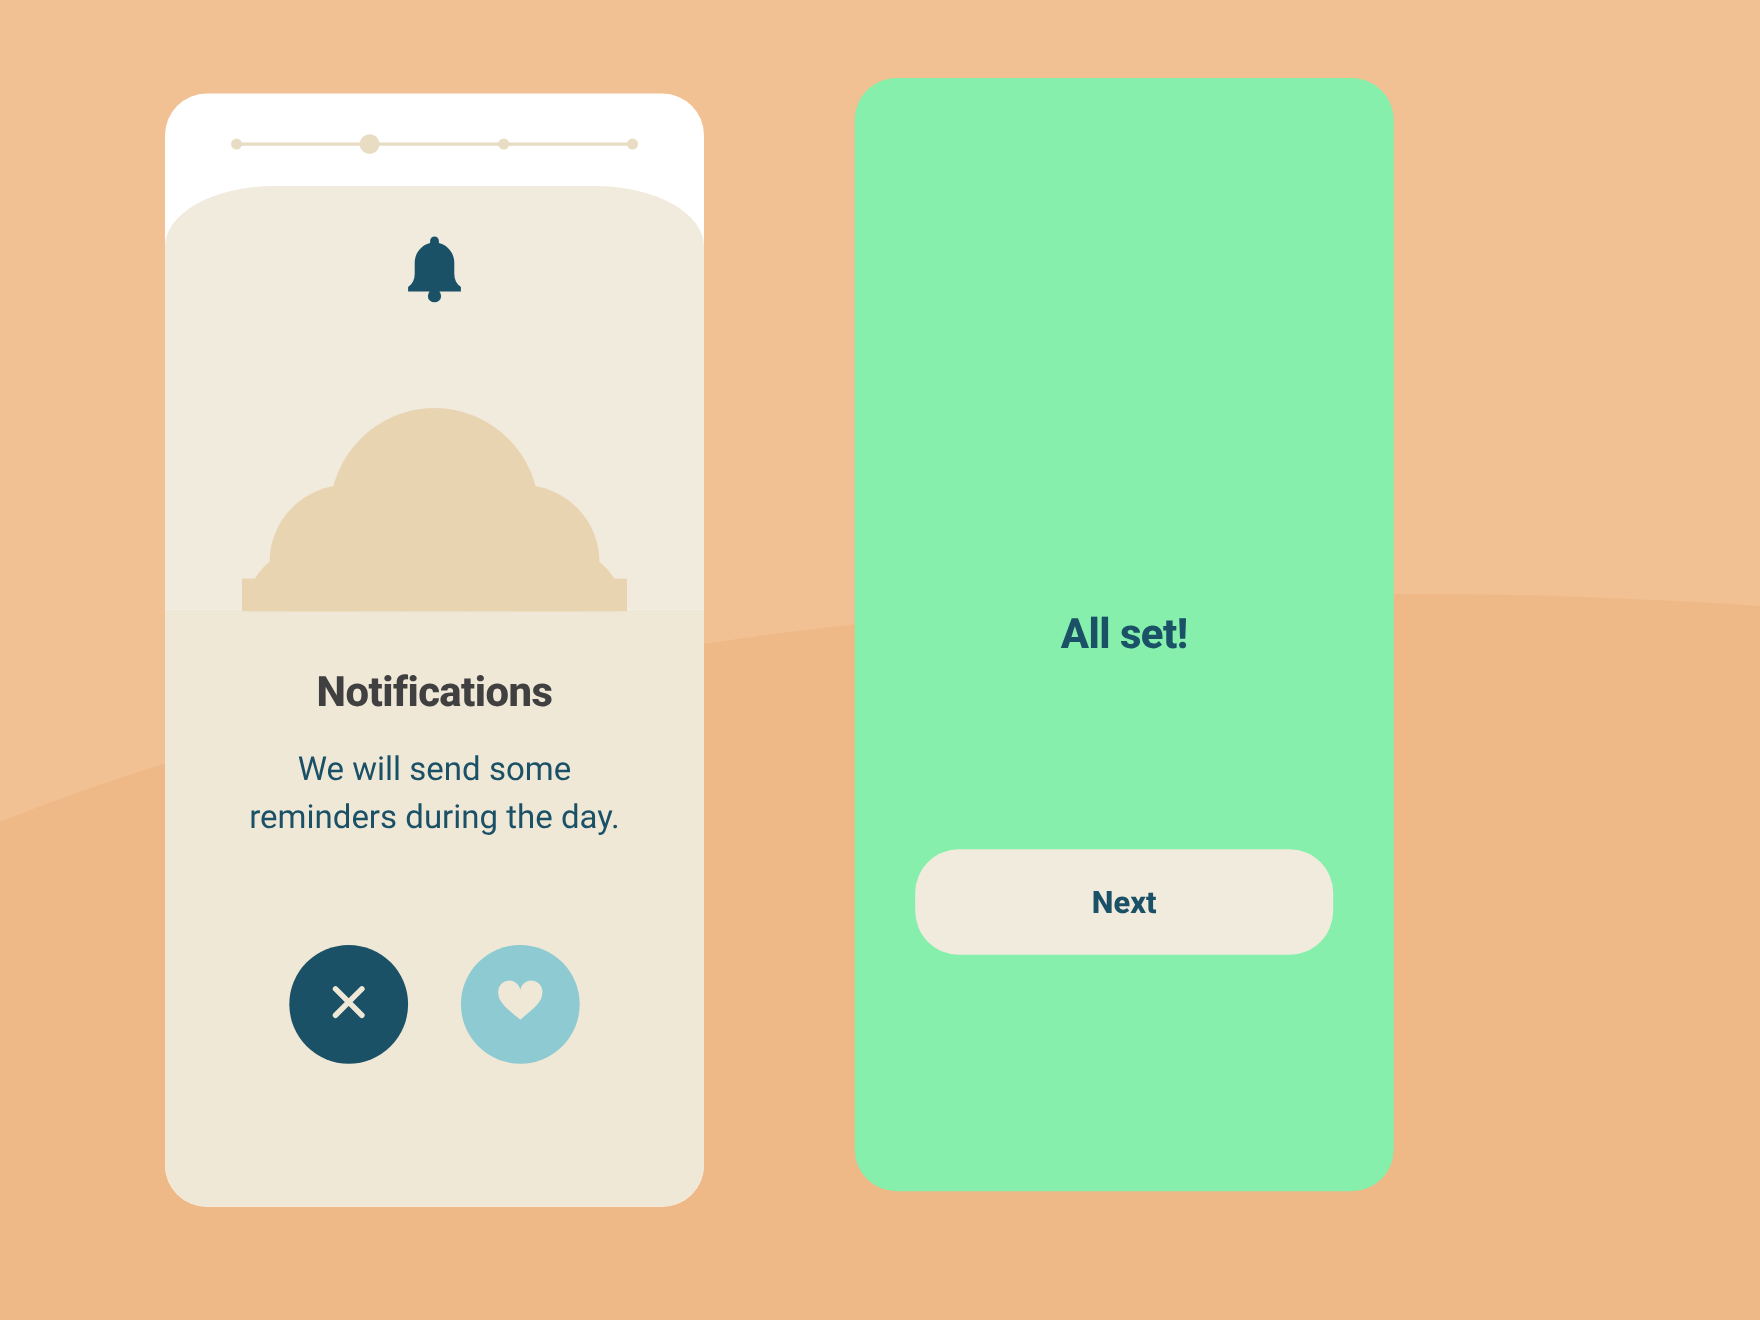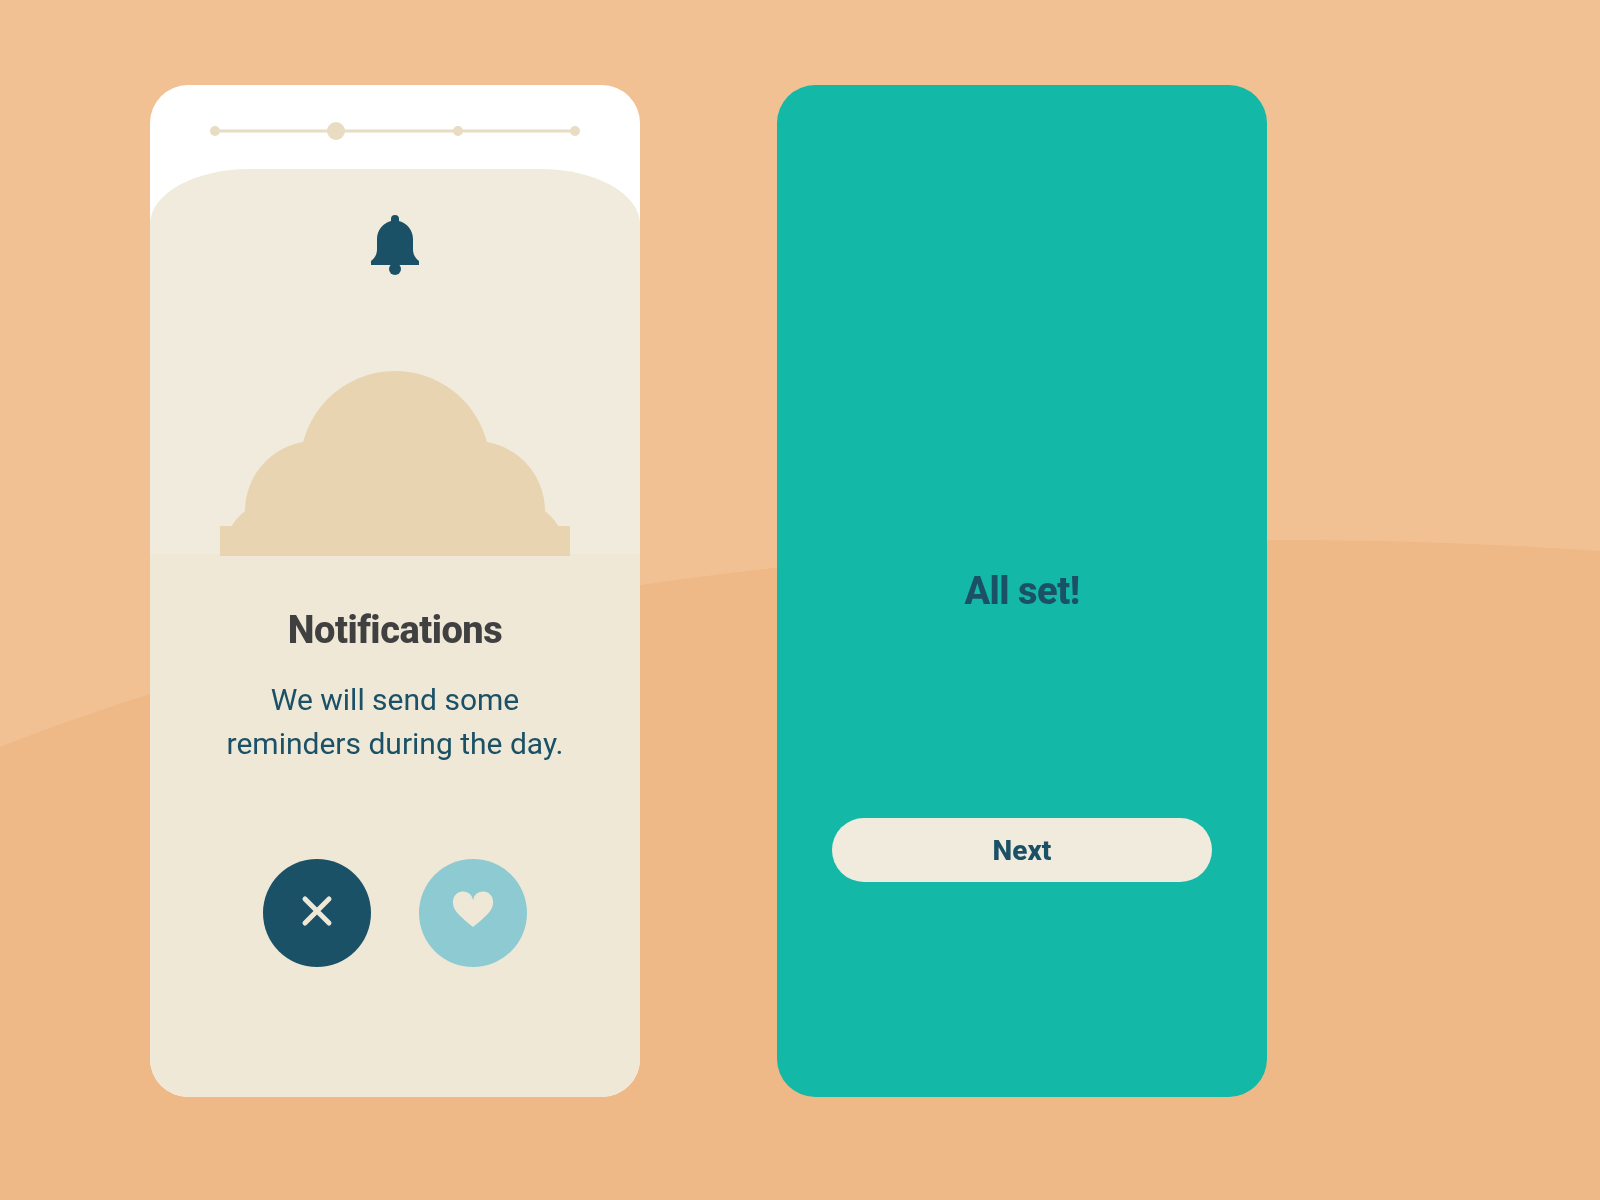"All set!" .phone-right { background: #14b8a6 -> #86efac; top: 85px -> 71px }
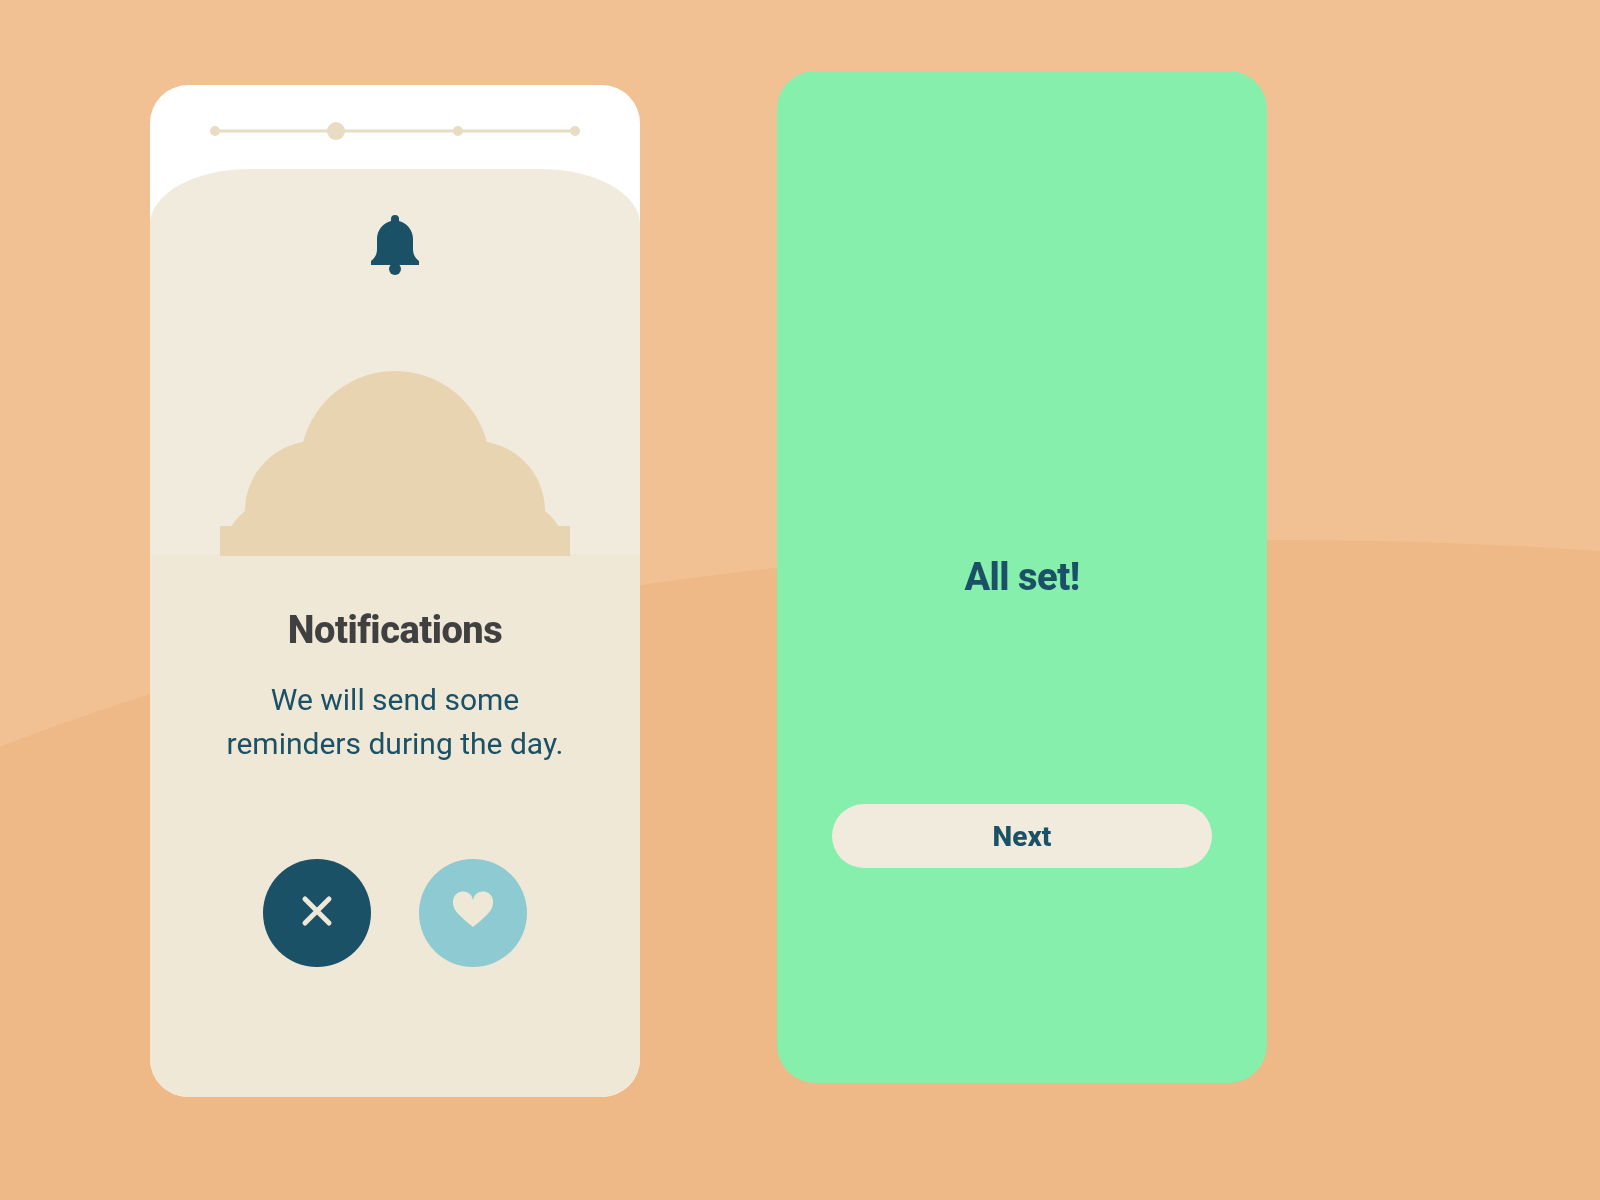"Next" .next-btn { height: 64px -> 96px }
